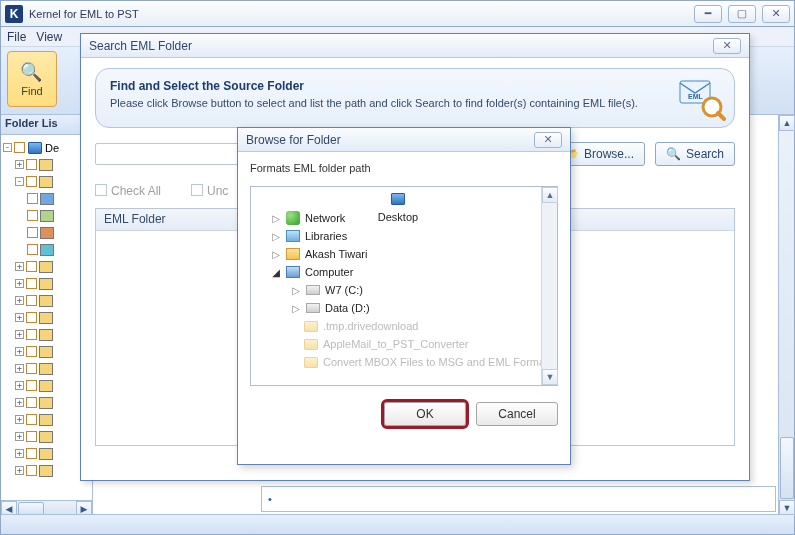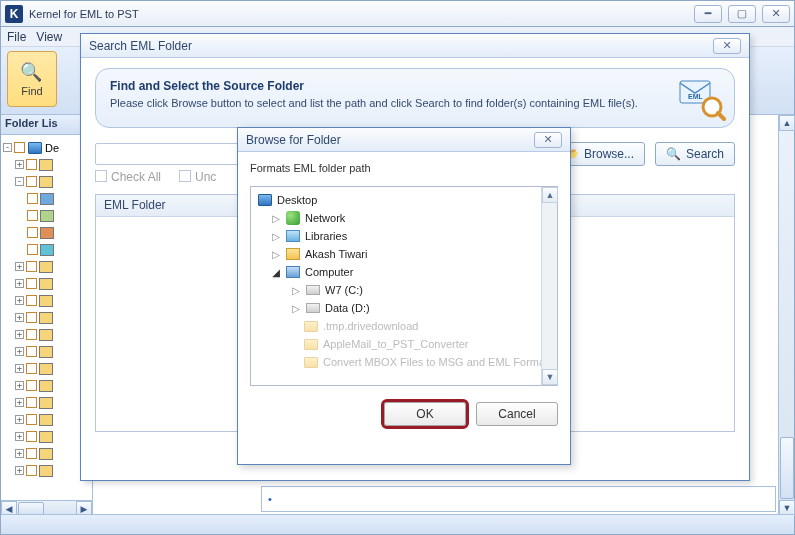"Check All" .chk-row { gap: 18px -> 30px; margin-top: 4px -> 18px }
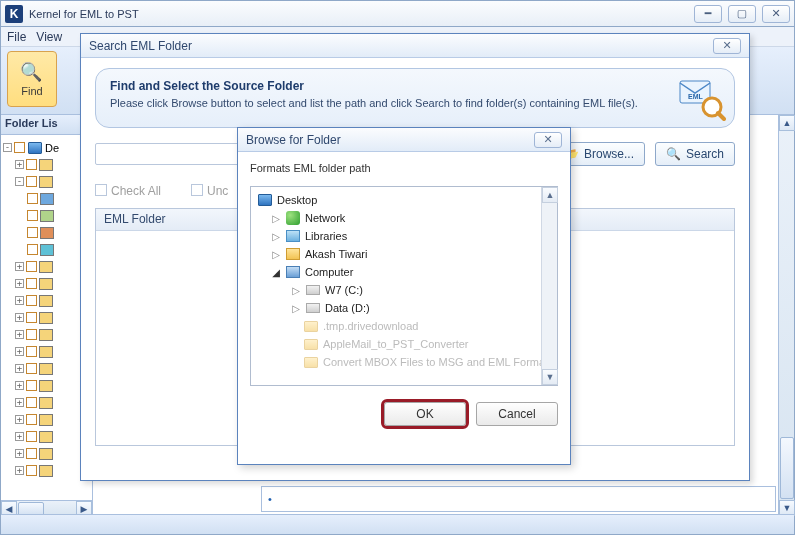"Desktop" div.brw-row { flex-direction: none -> column }
